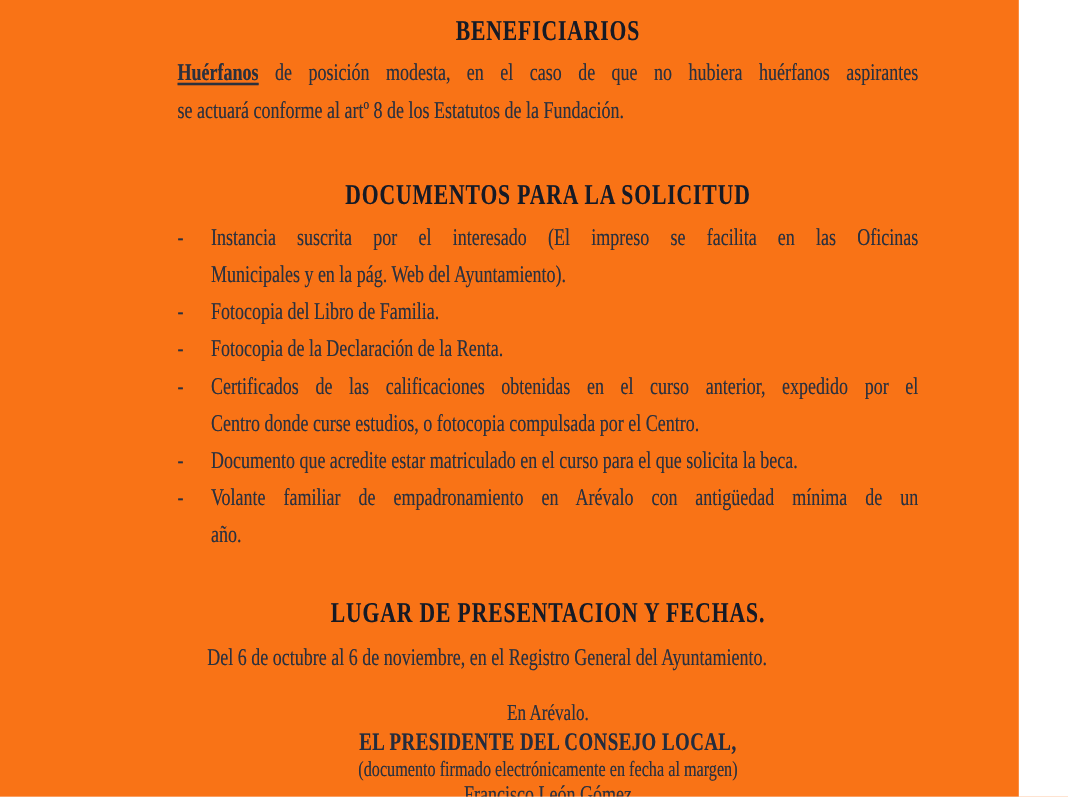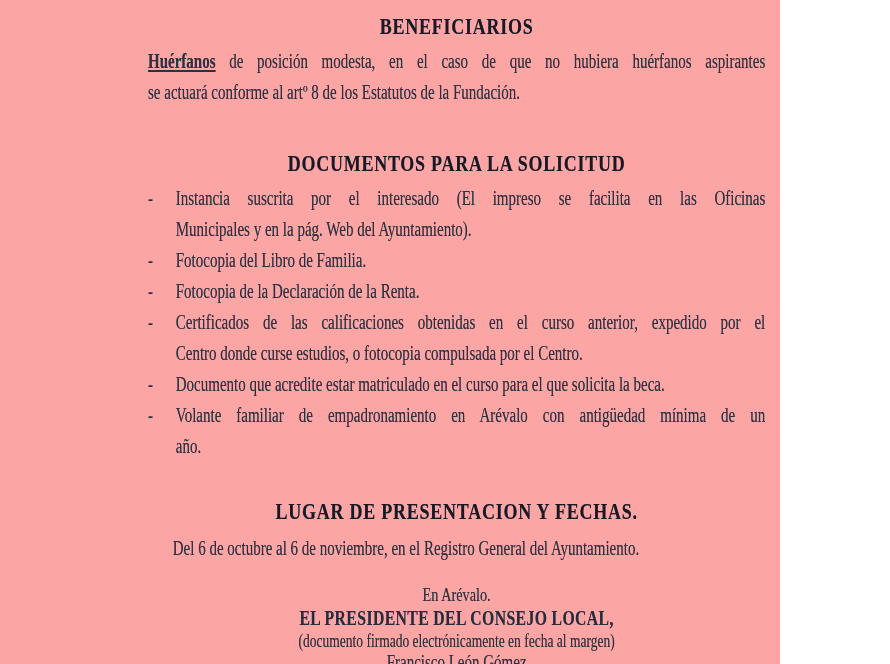"BENEFICIARIOS" .page { background: #fca5a5 -> #f97316; width: 780px -> 849px }
